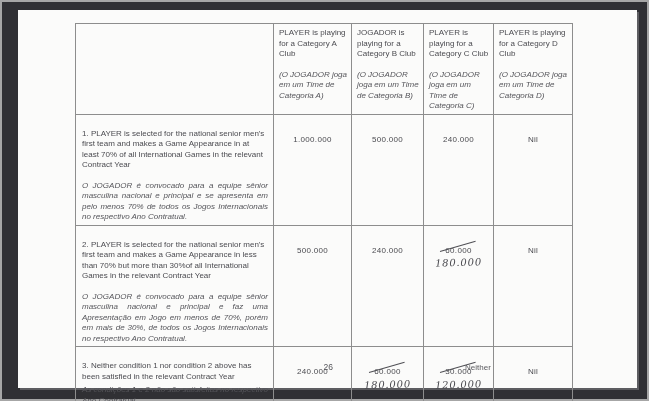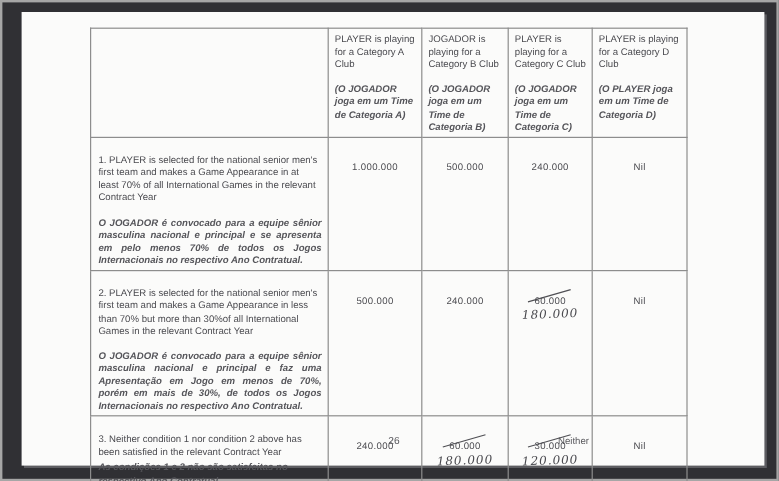"(O JOGADOR joga em um" .pt { font-weight: bold -> none }
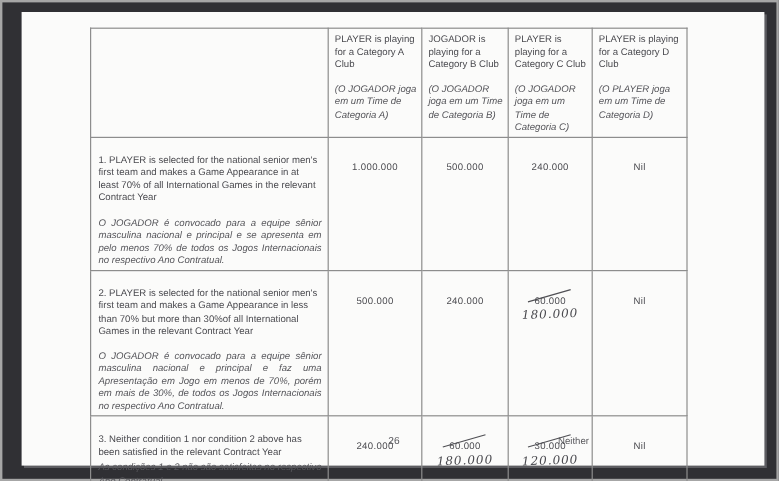"(O PLAYER joga em um" div.pt { text: PLAYER -> JOGADOR }
